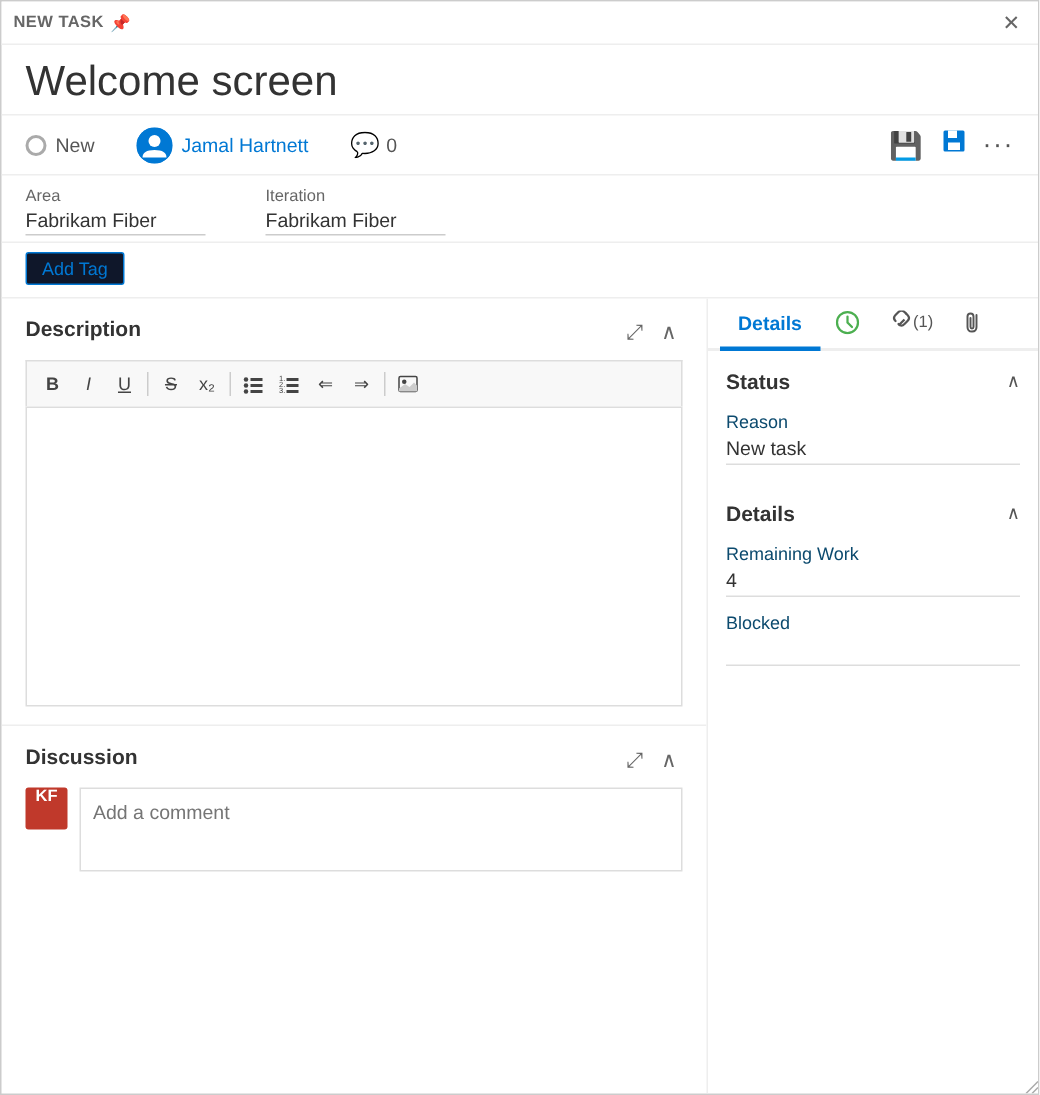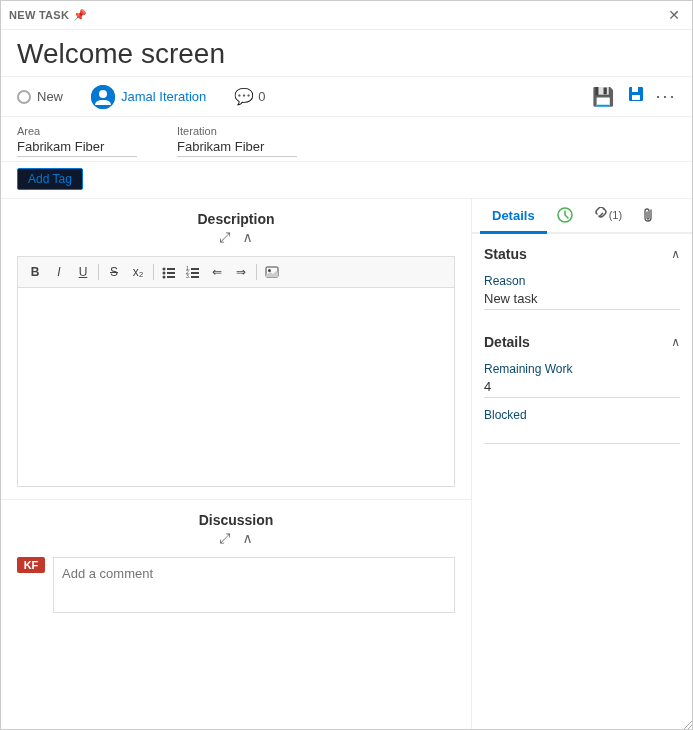"Jamal Iteration" span { text: Iteration -> Hartnett }
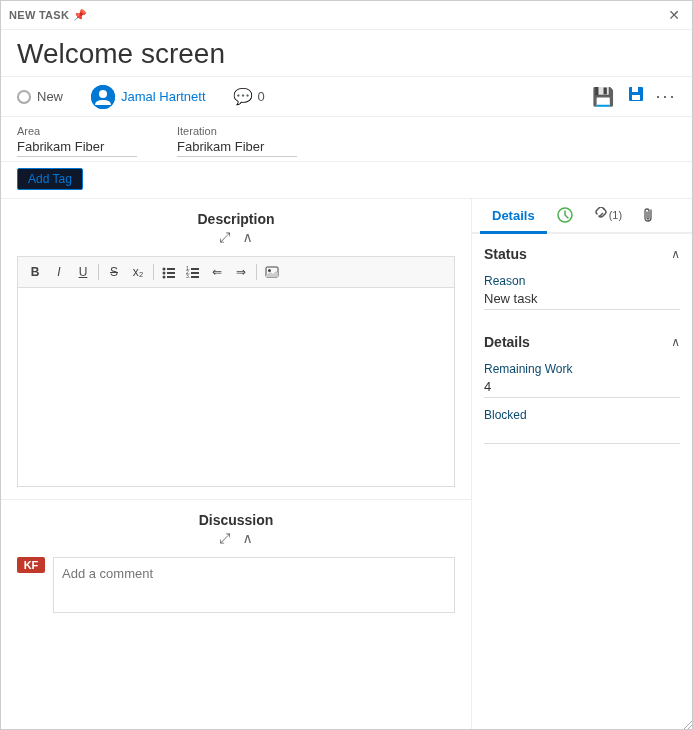"Description" .section-header { align-items: center -> flex-start; flex-direction: column -> none }
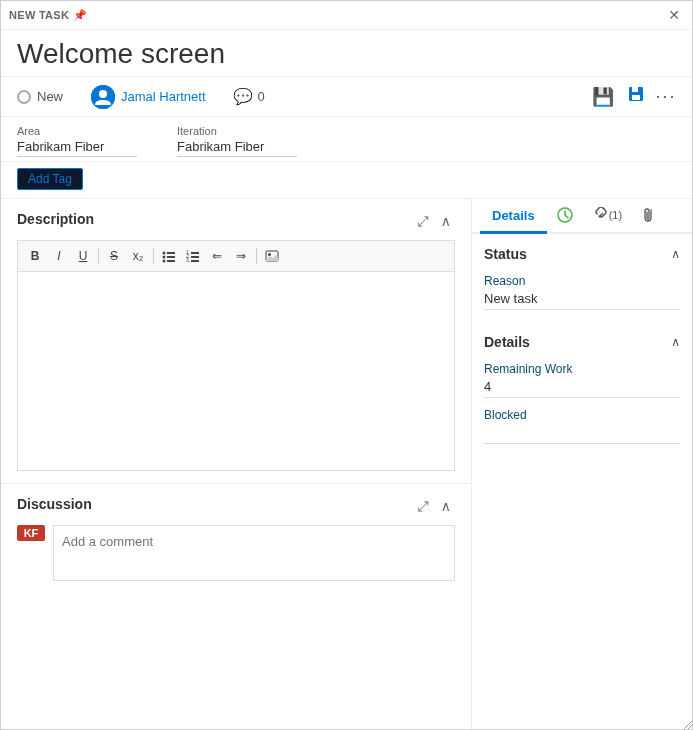"KF" .comment-avatar { align-items: center -> flex-start; height: 16px -> 28px }
